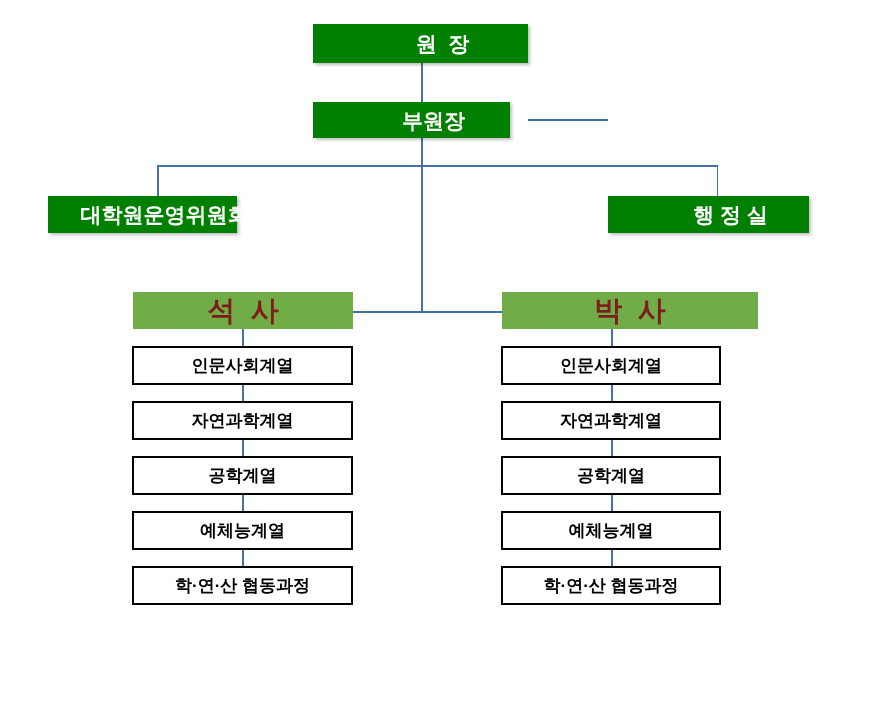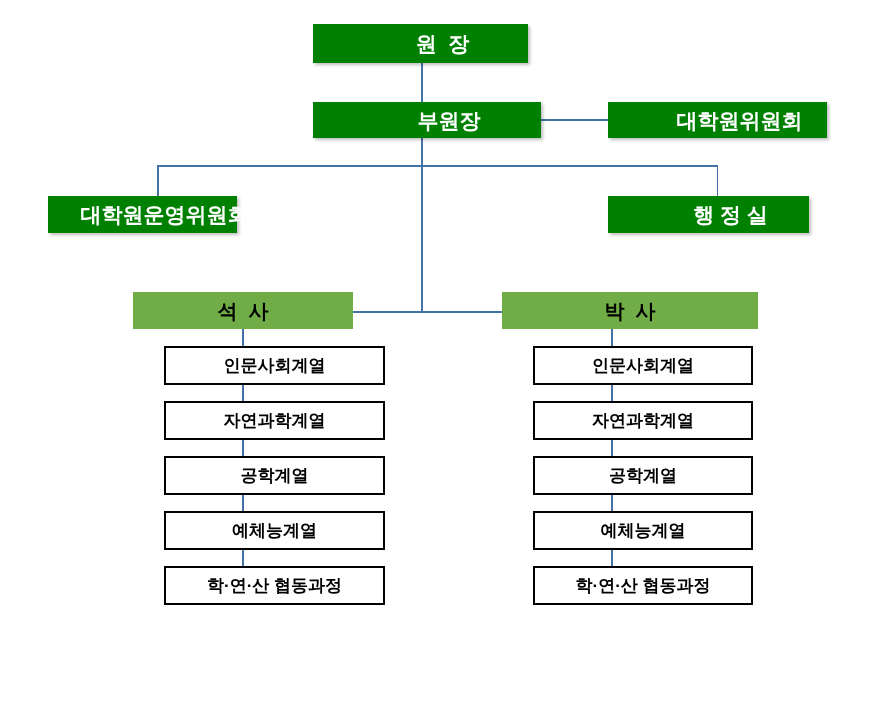"부원장" div.box { width: 228px -> 197px }
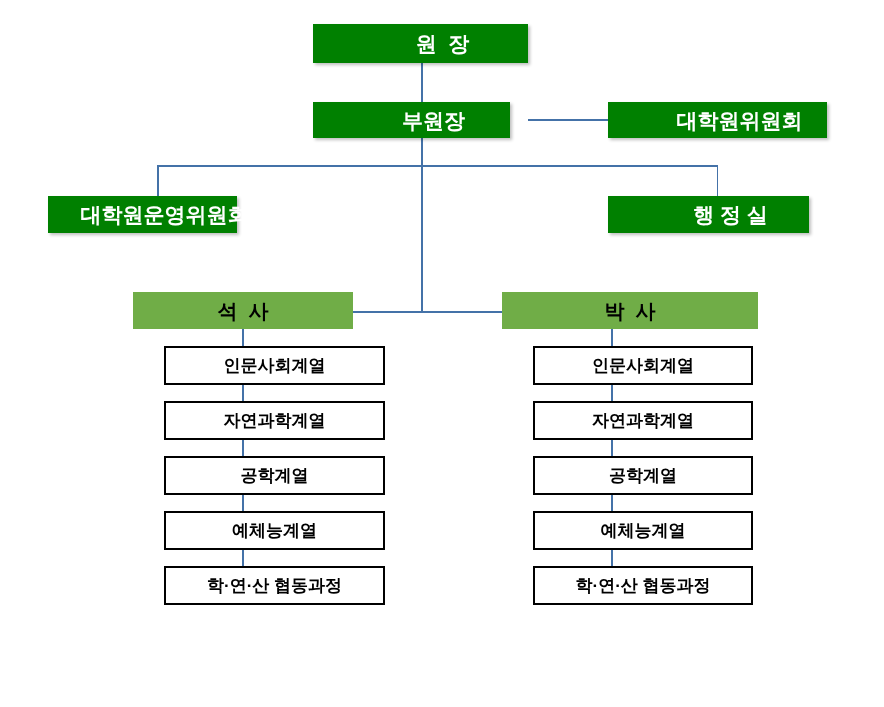"대학원위원회" div.box { html: <div> <span>대학원위원회</span> </div> -> none }
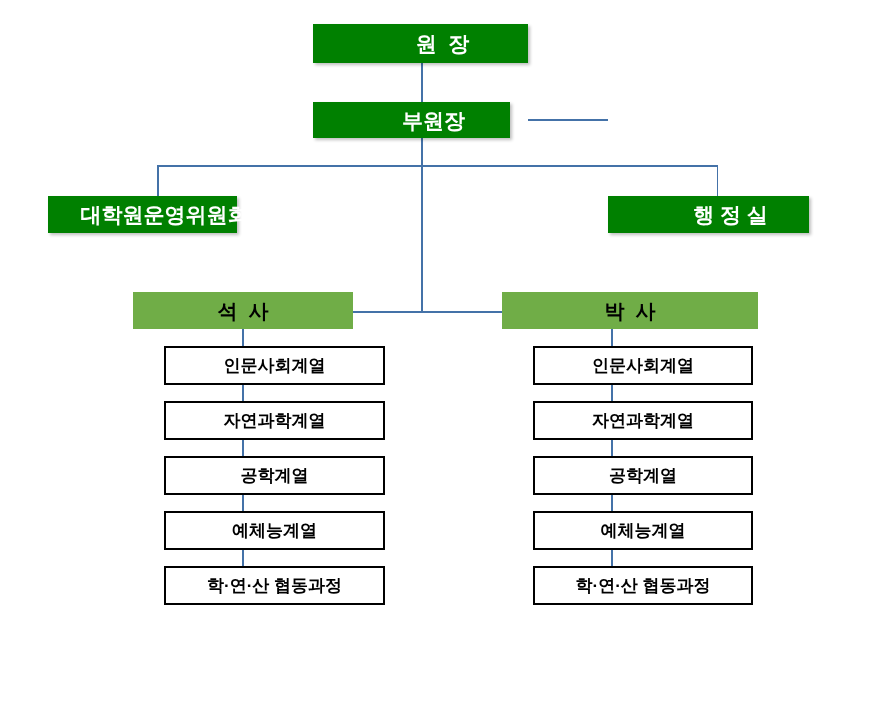"석 사" .light { color: #000000 -> #7f1d1d; font-size: 20px -> 28px }
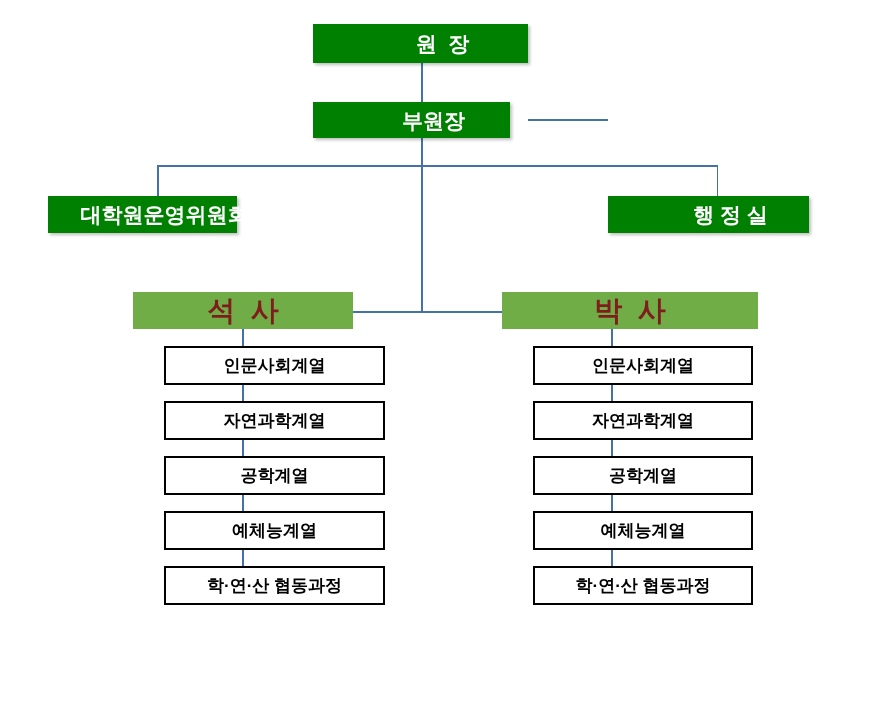"인문사회계열" .plain { margin-left: 32px -> none }
